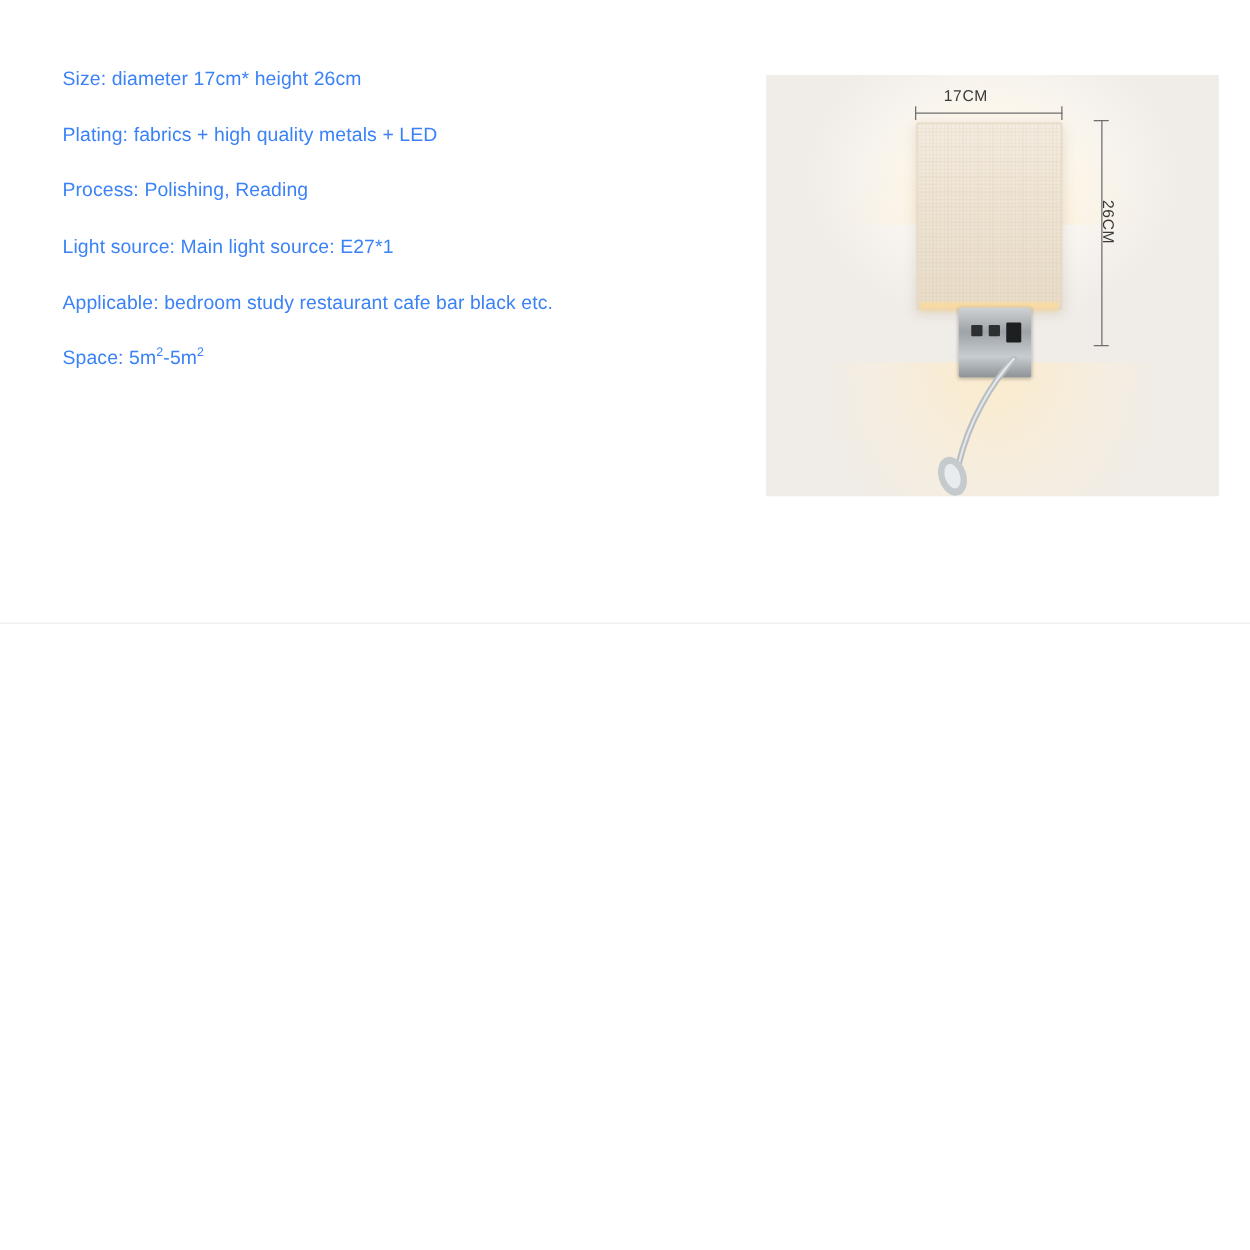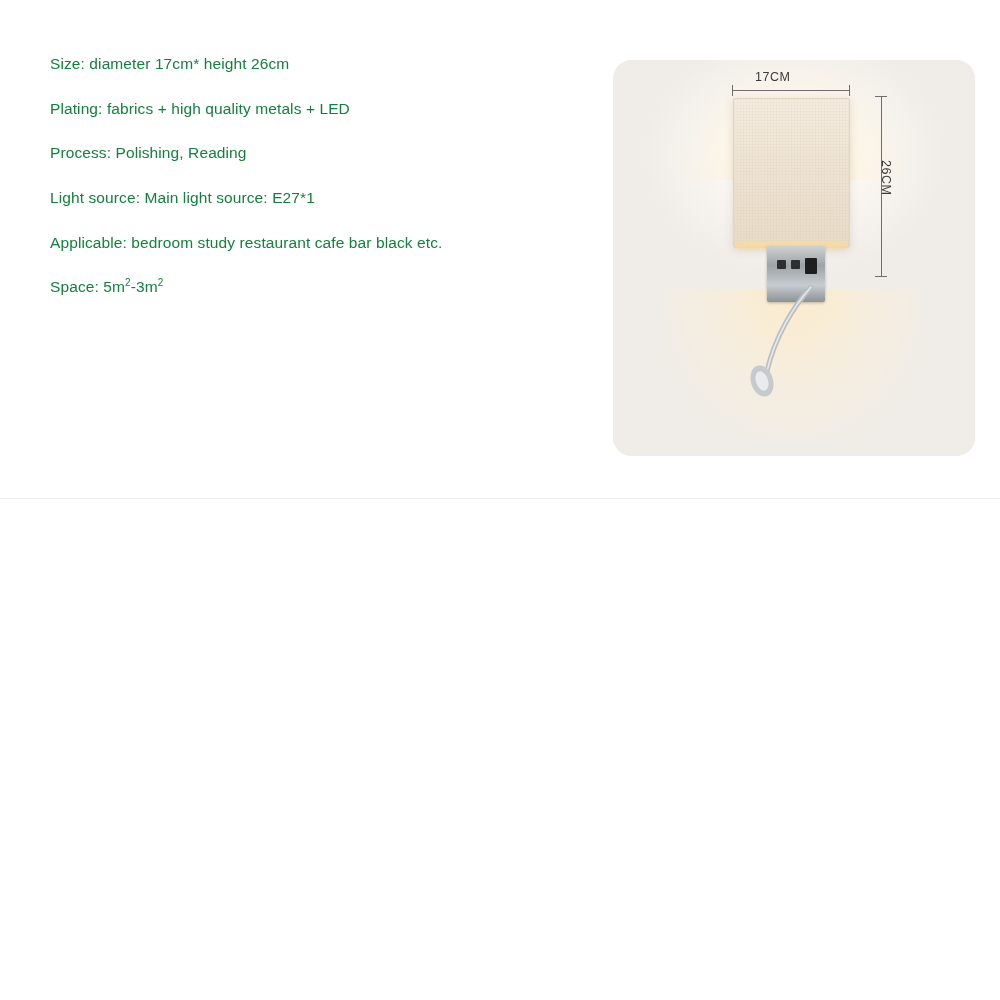"Size: diameter 17cm* height 26cm" .spec-item { color: #15803d -> #3b82f6 }
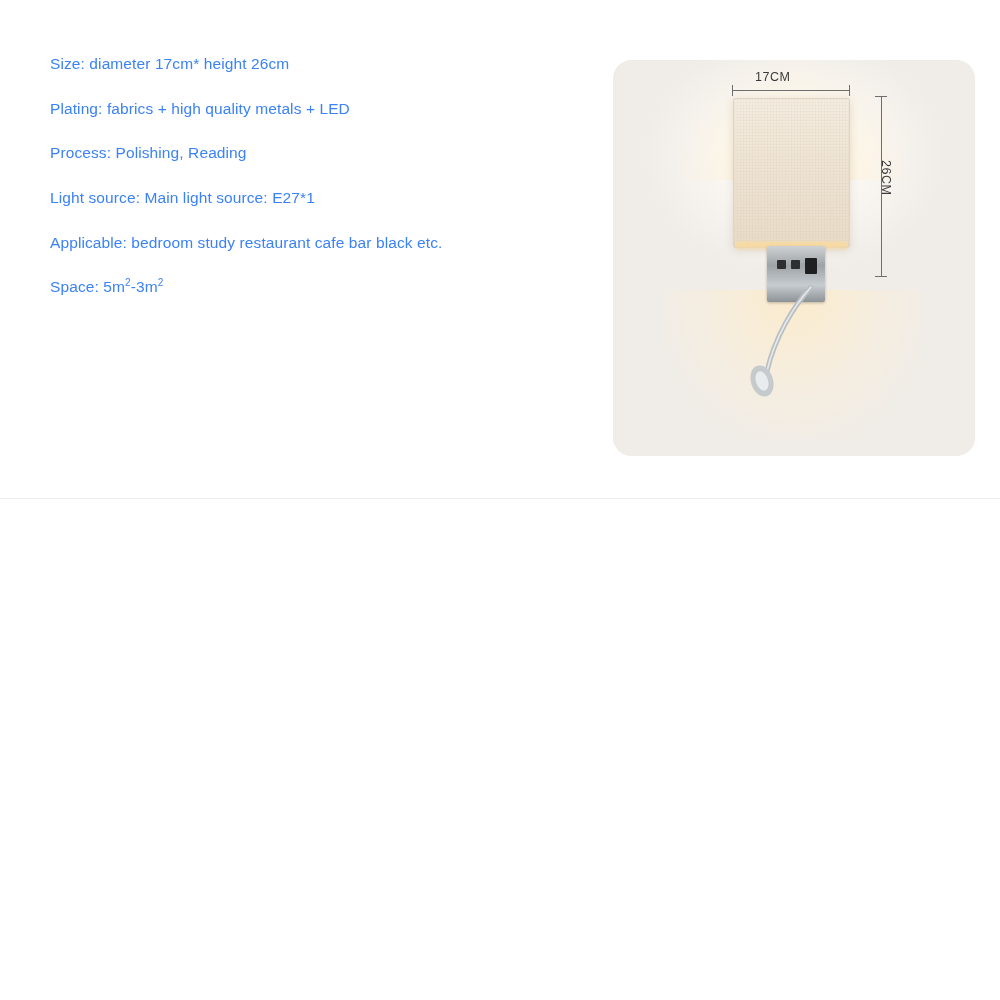"17CM" .photo-1 { border-radius: 19px -> none; height: 396px -> 337px }
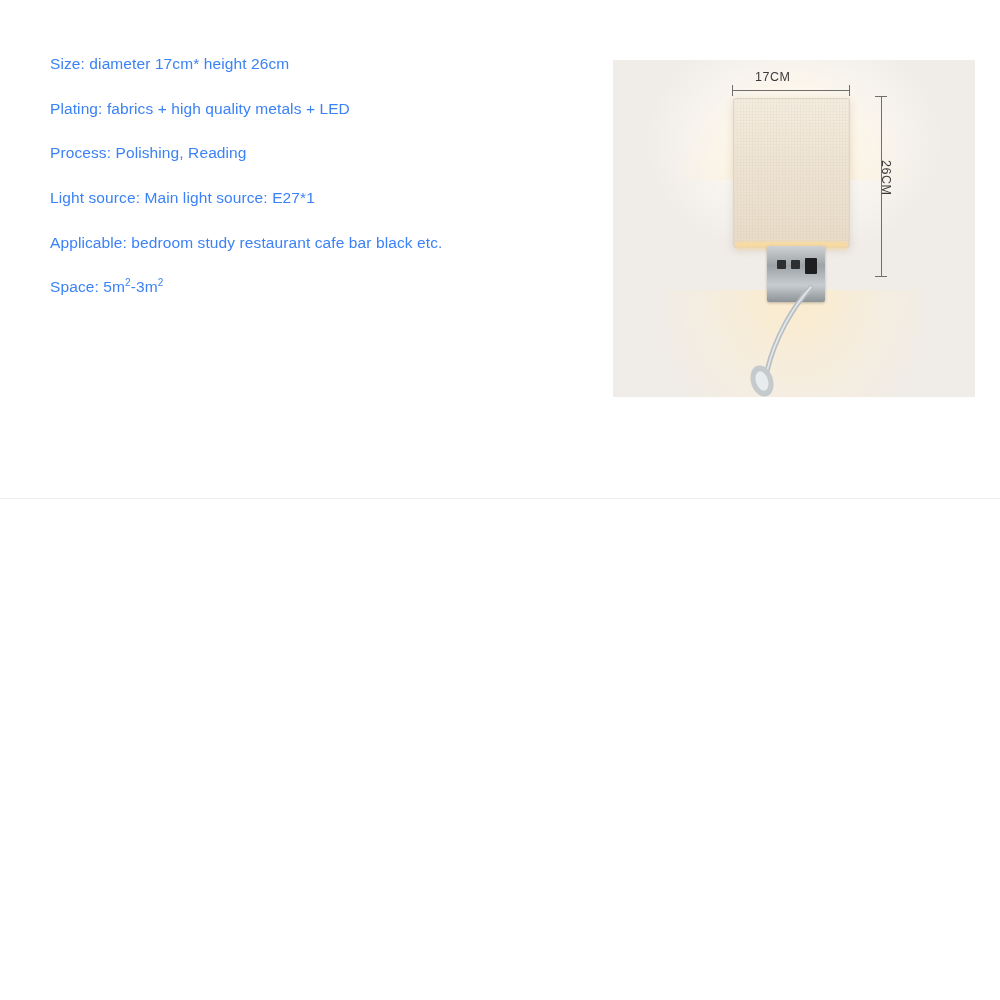"-3m" span { text: -3m -> -5m }
